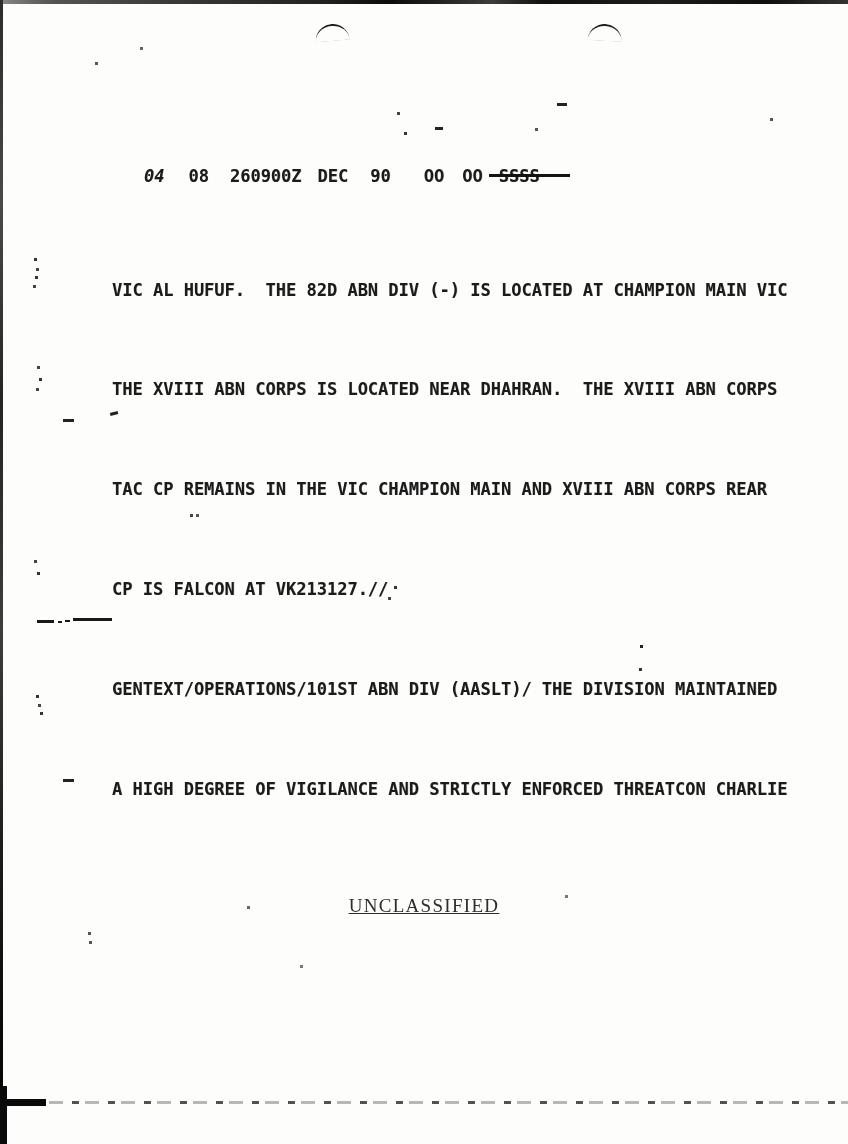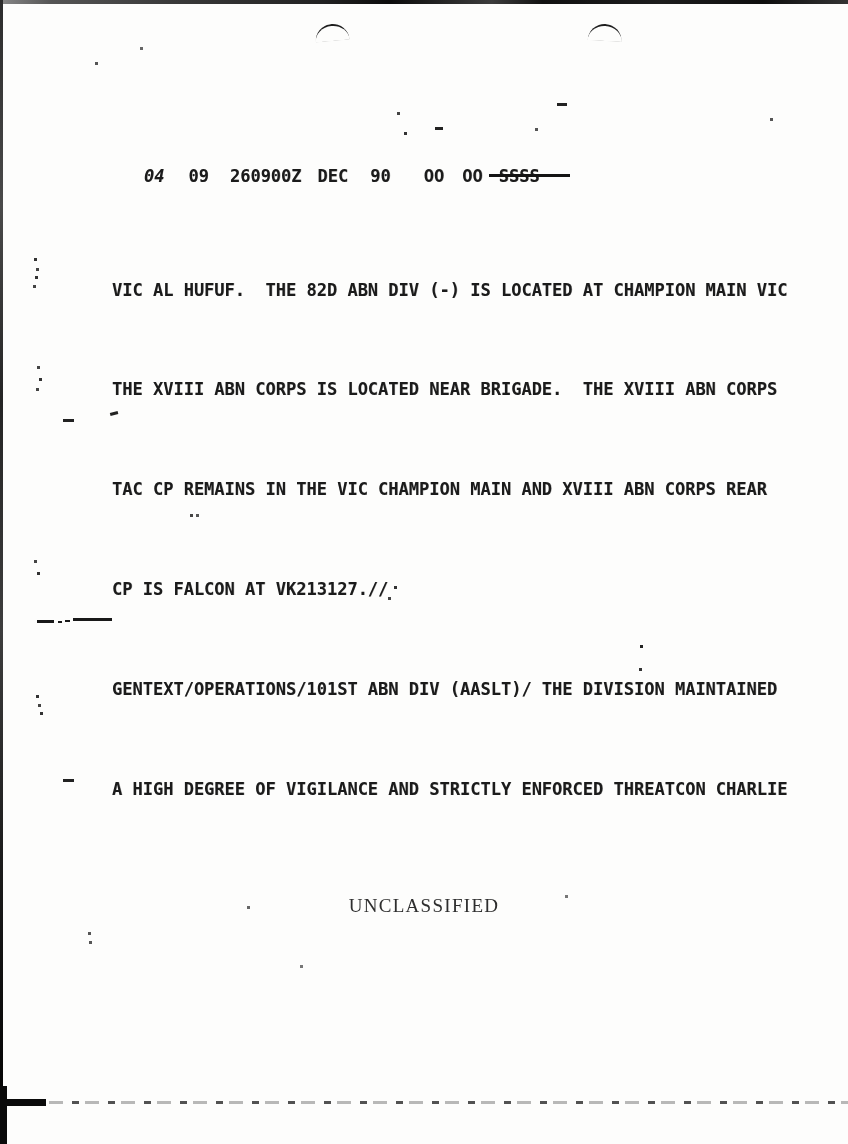"09" span.f { text: 09 -> 08 }
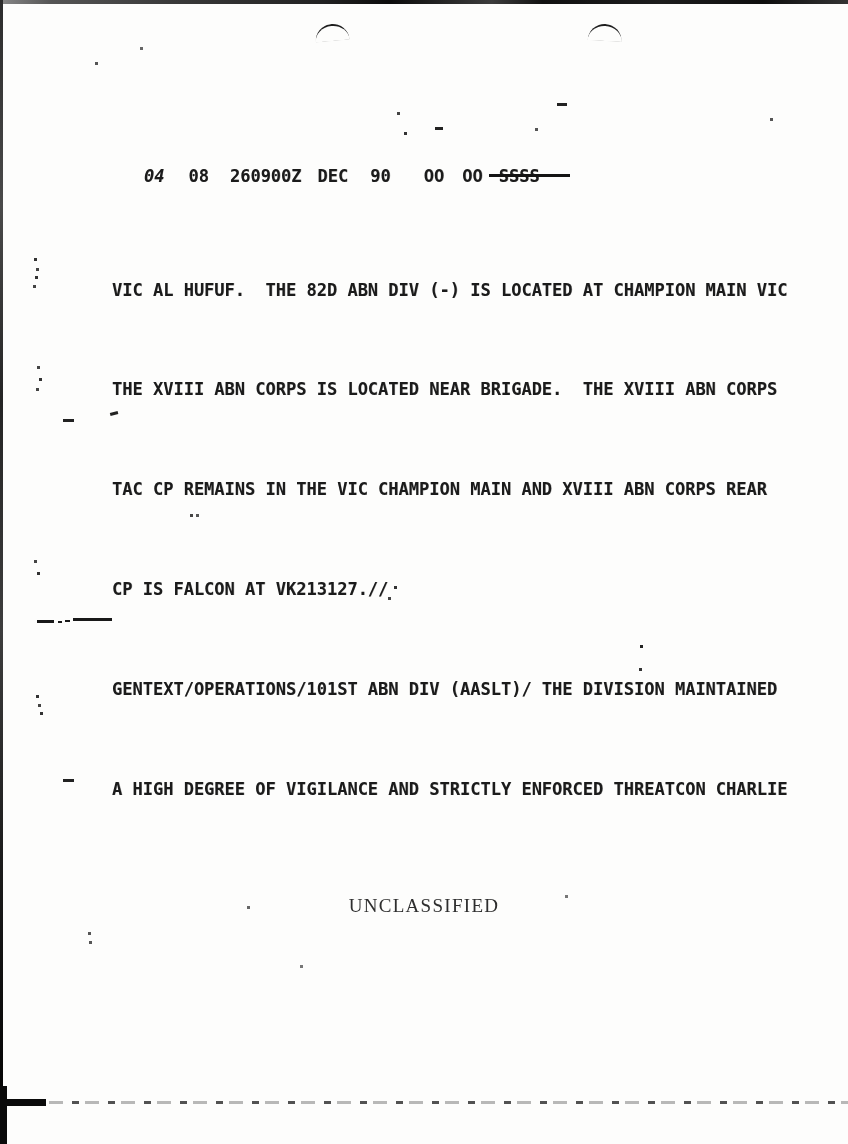"THE XVIII ABN CORPS IS" div.line { text: BRIGADE -> DHAHRAN }
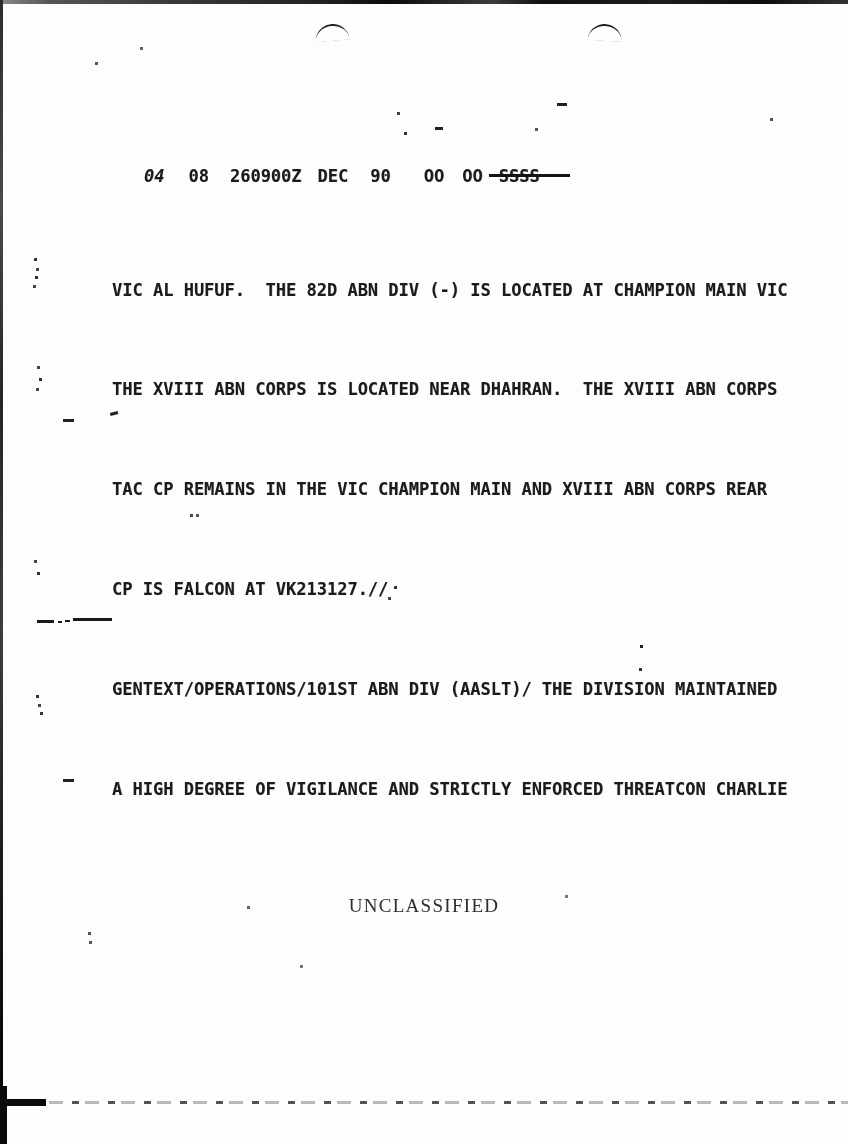"UNCLASSIFIED" .classification { text-decoration: none -> underline }
